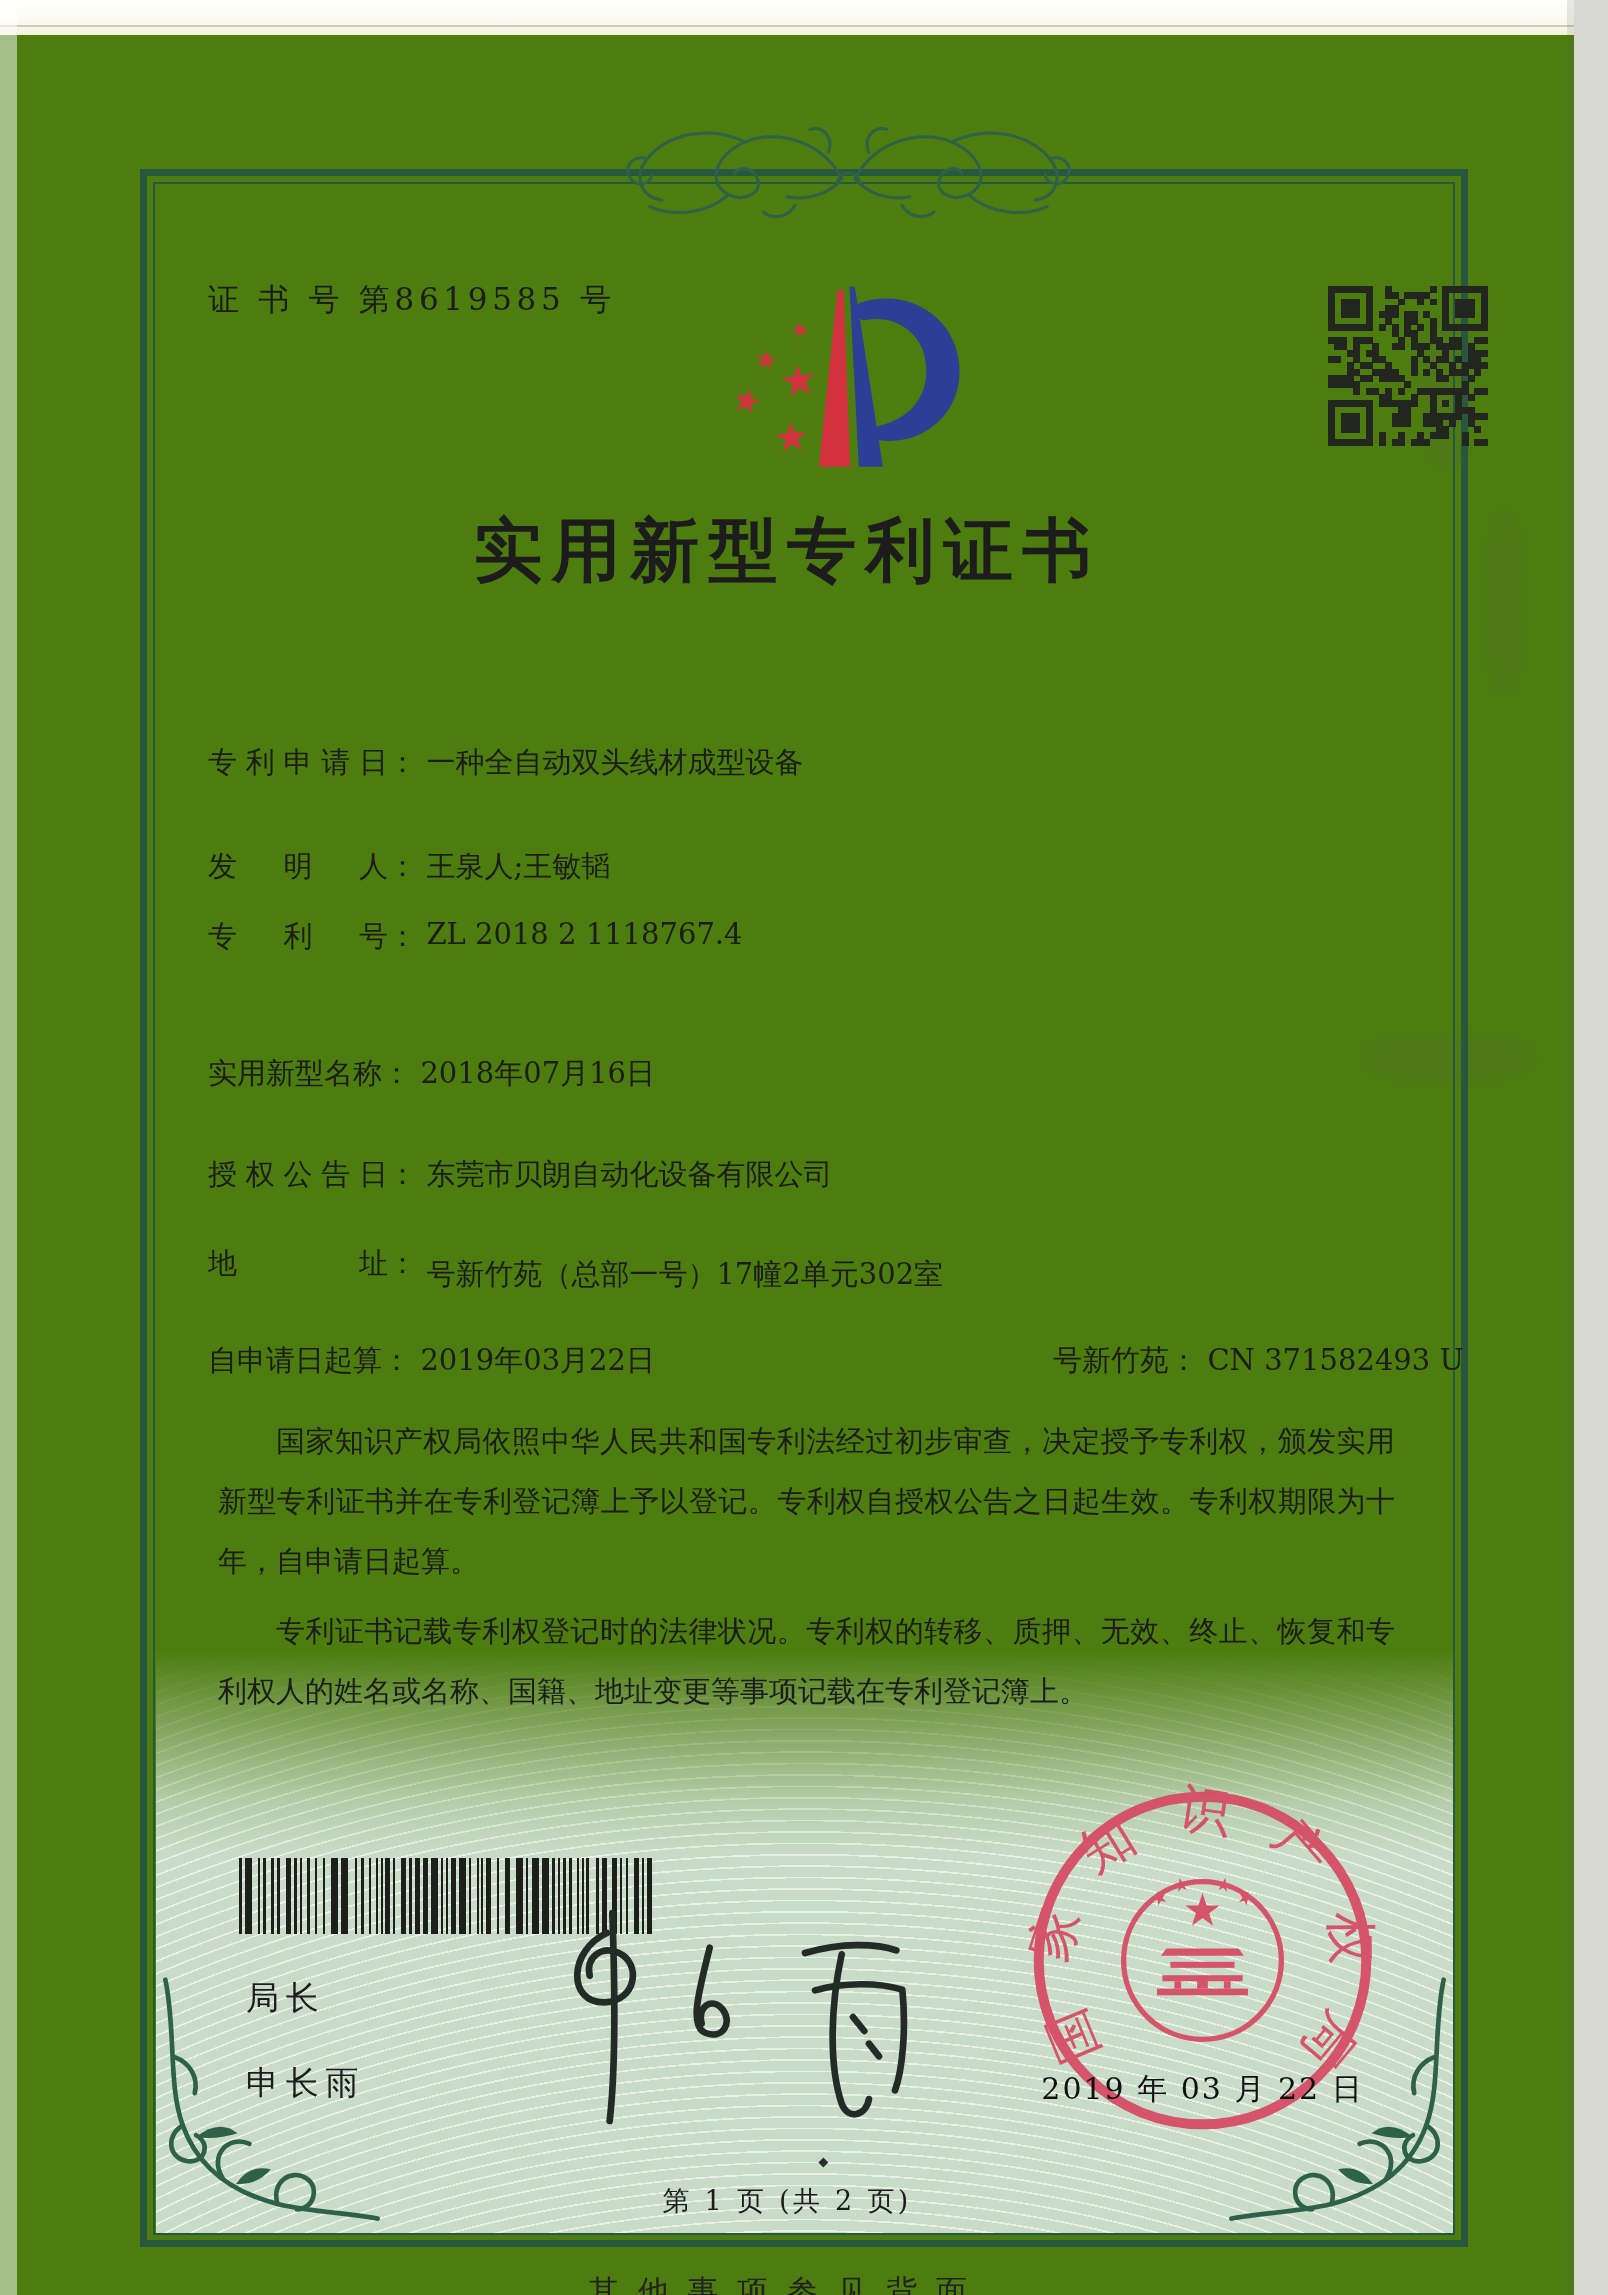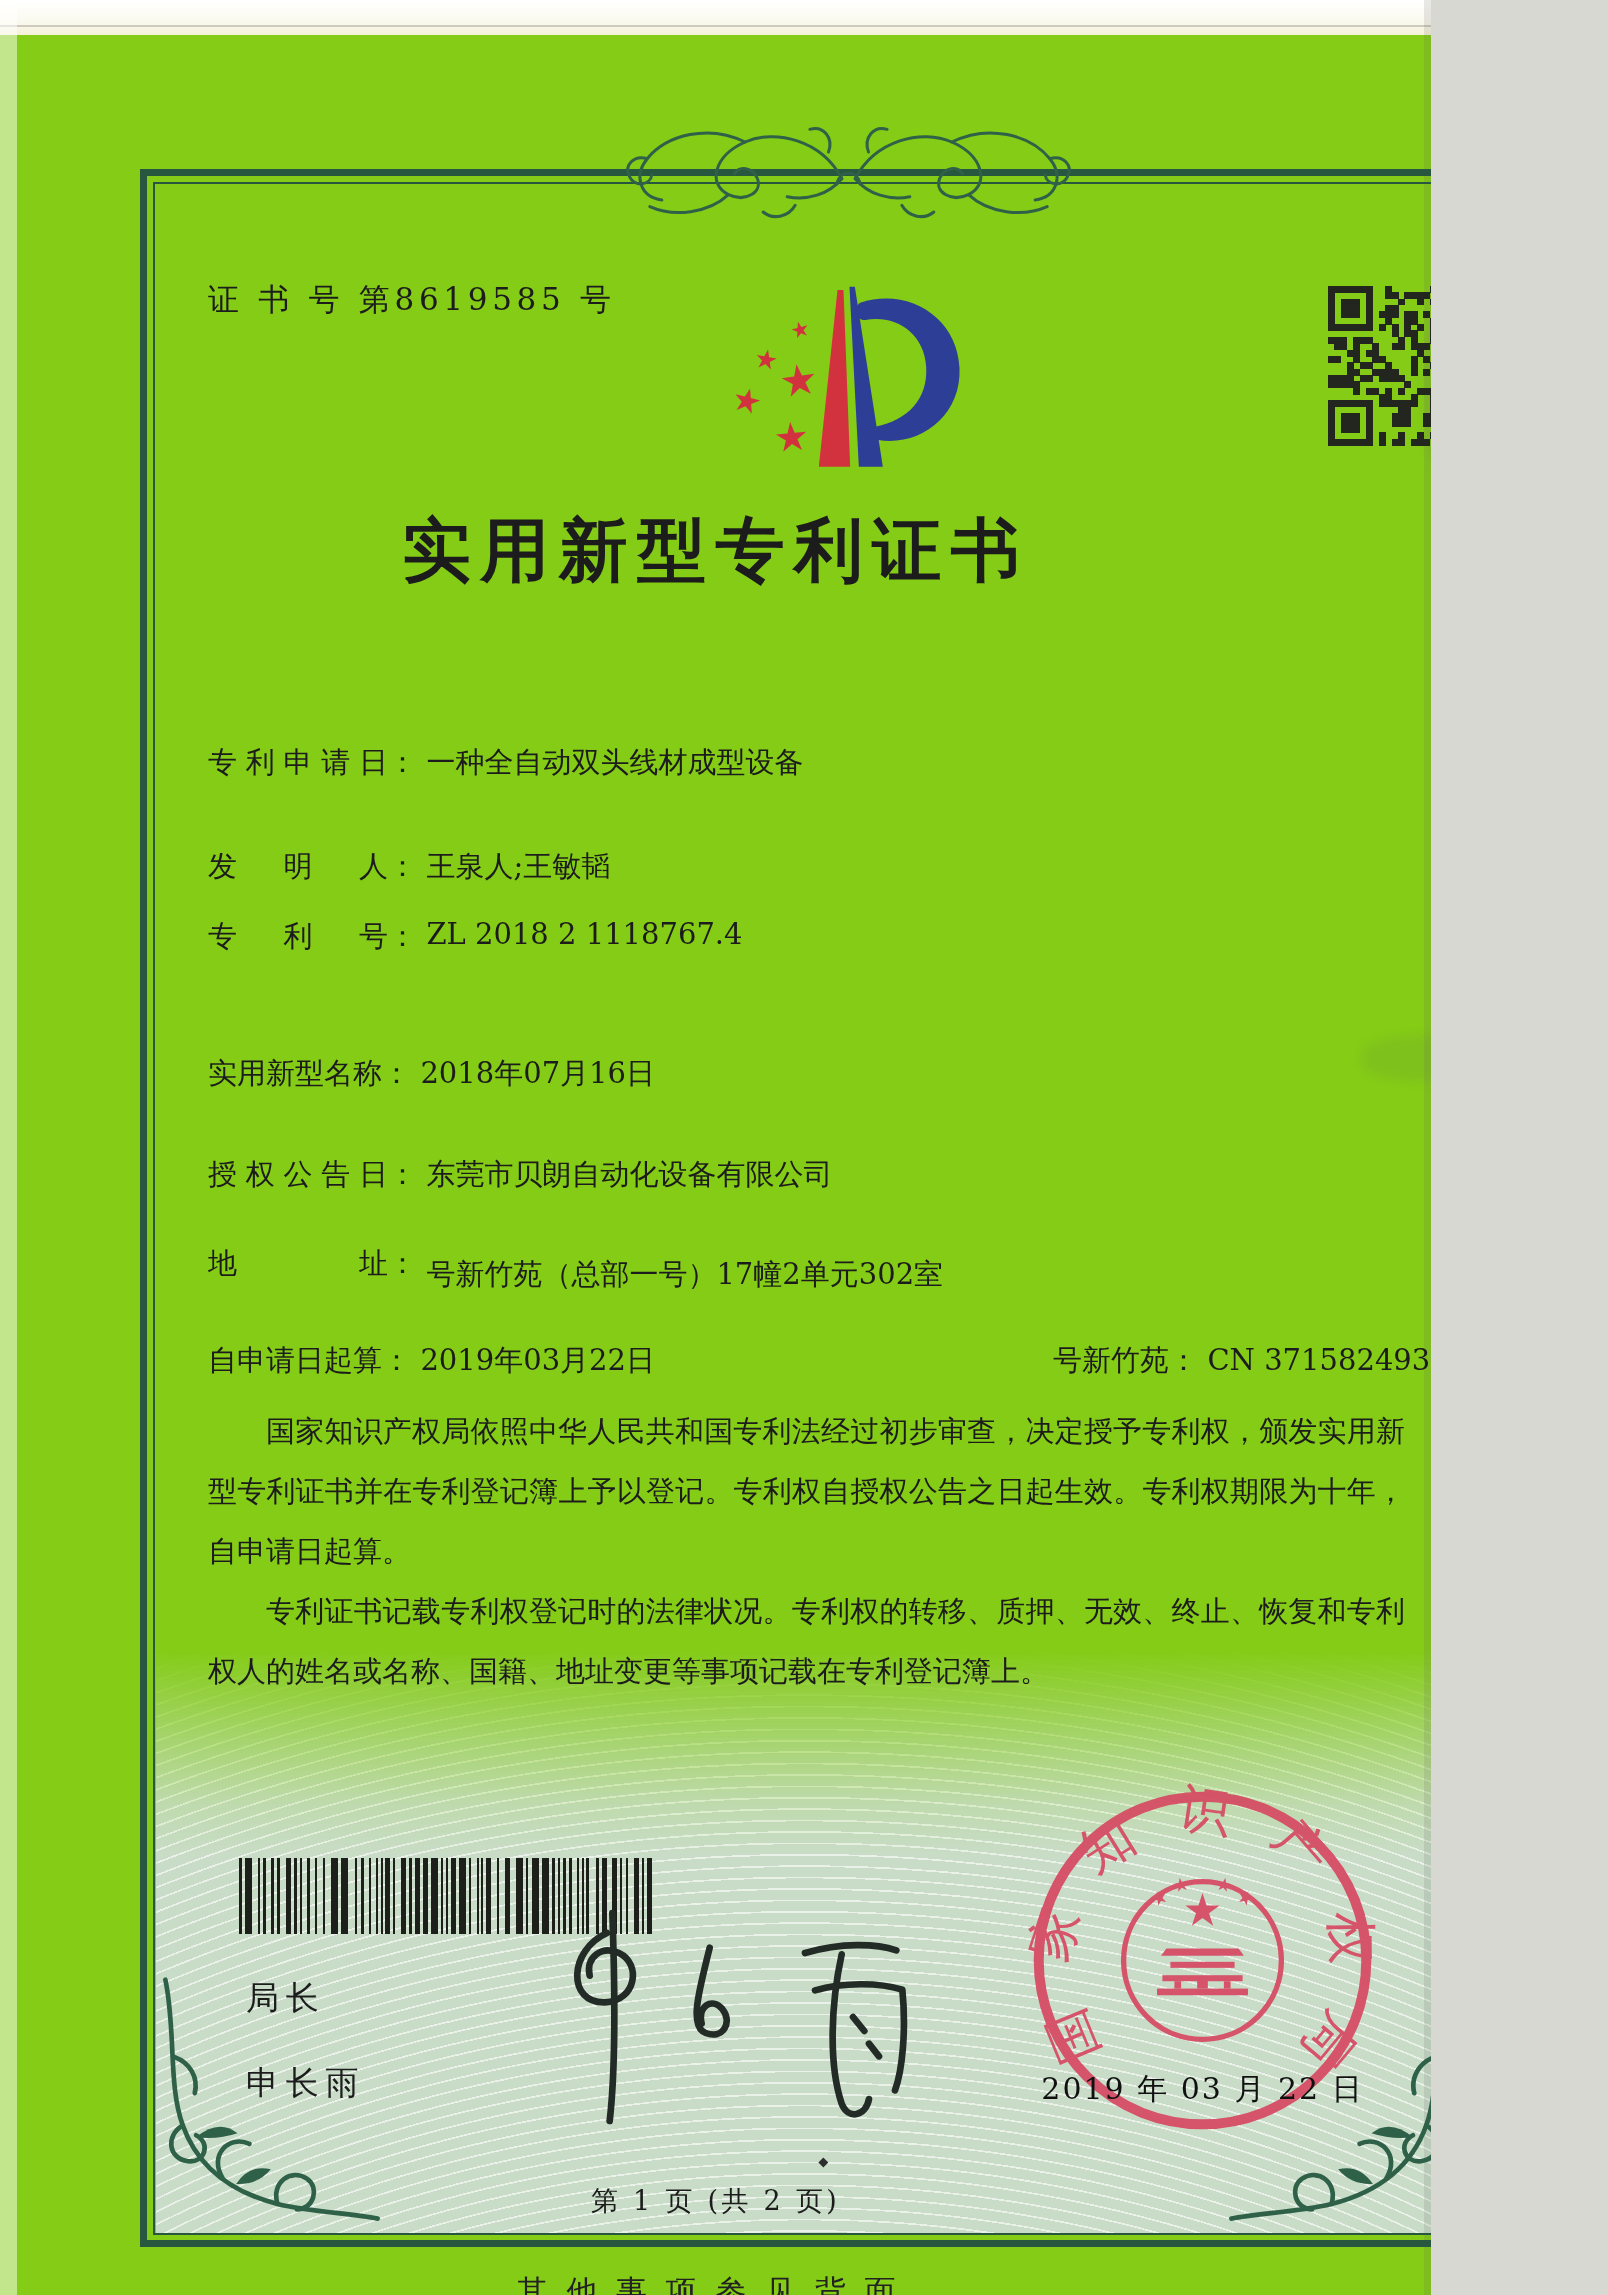"证 书 号 第8619585 号" .page { background: #84cc16 -> #4d7c0f; width: 1431px -> 1574px }
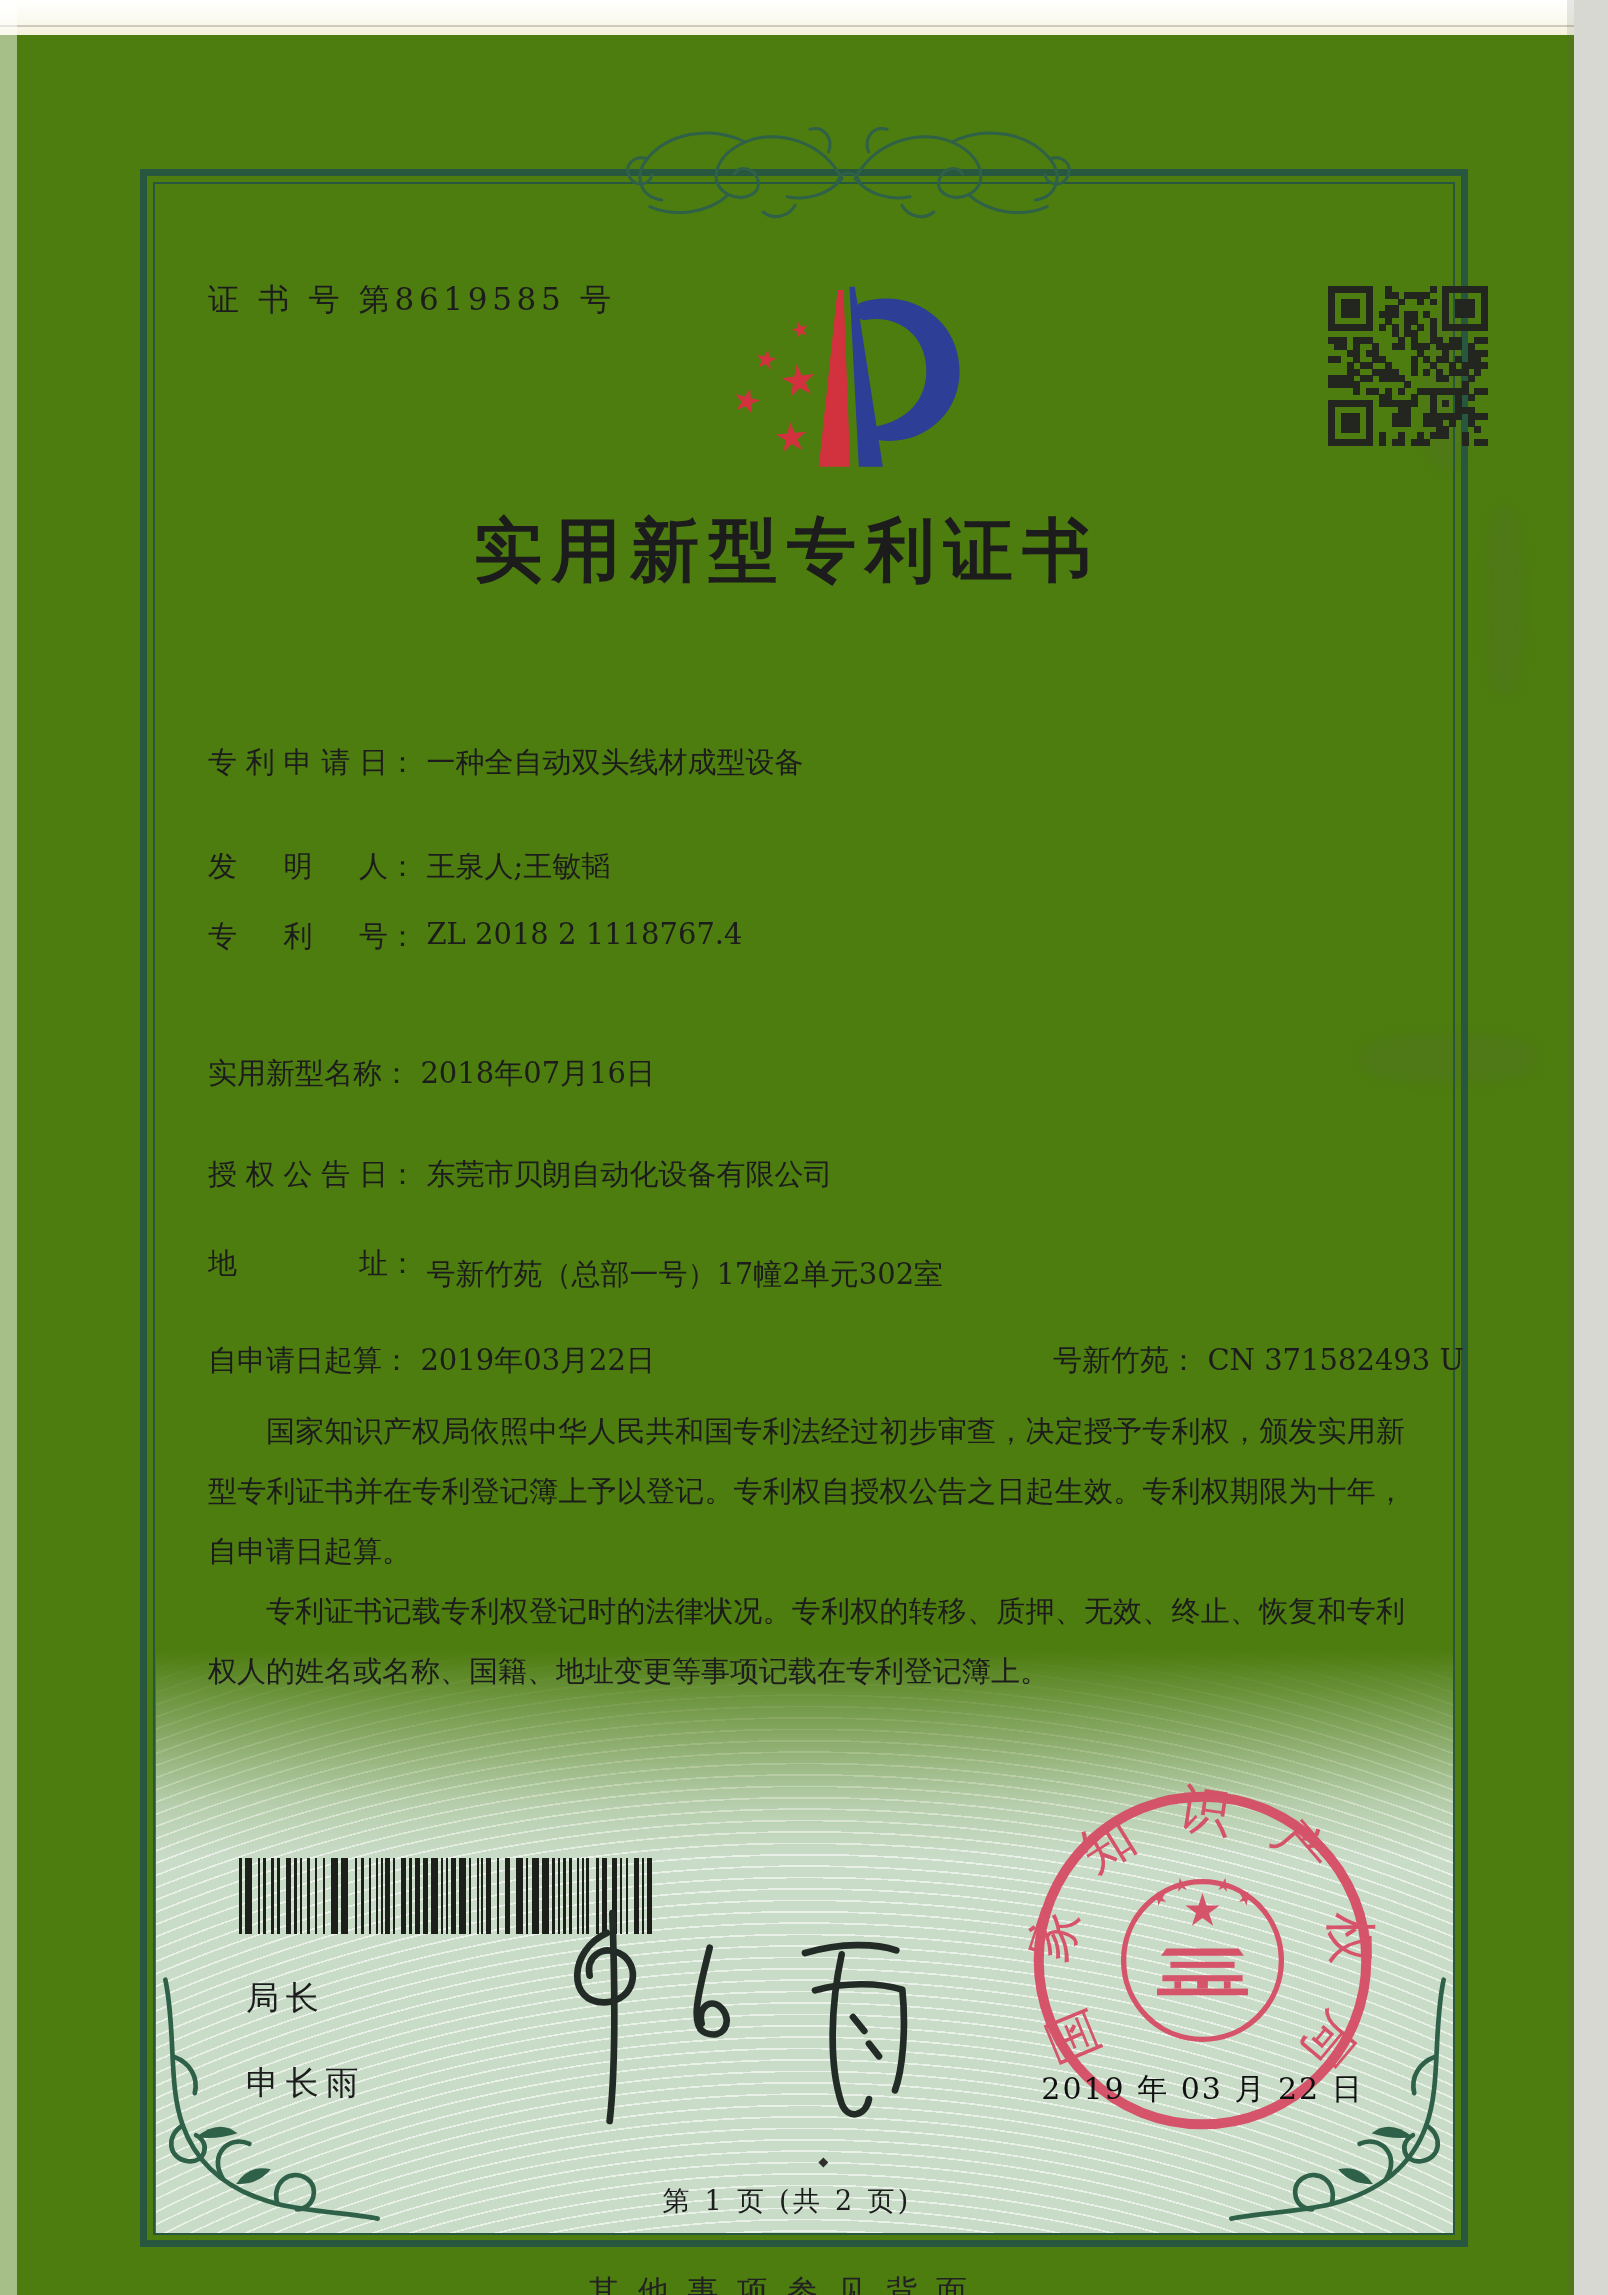"国家知识产权局依照中华人民共和国专利法经过初步审查，决定授予专利权，颁发实用新型" .paras p { margin: 0 -> 10px }
